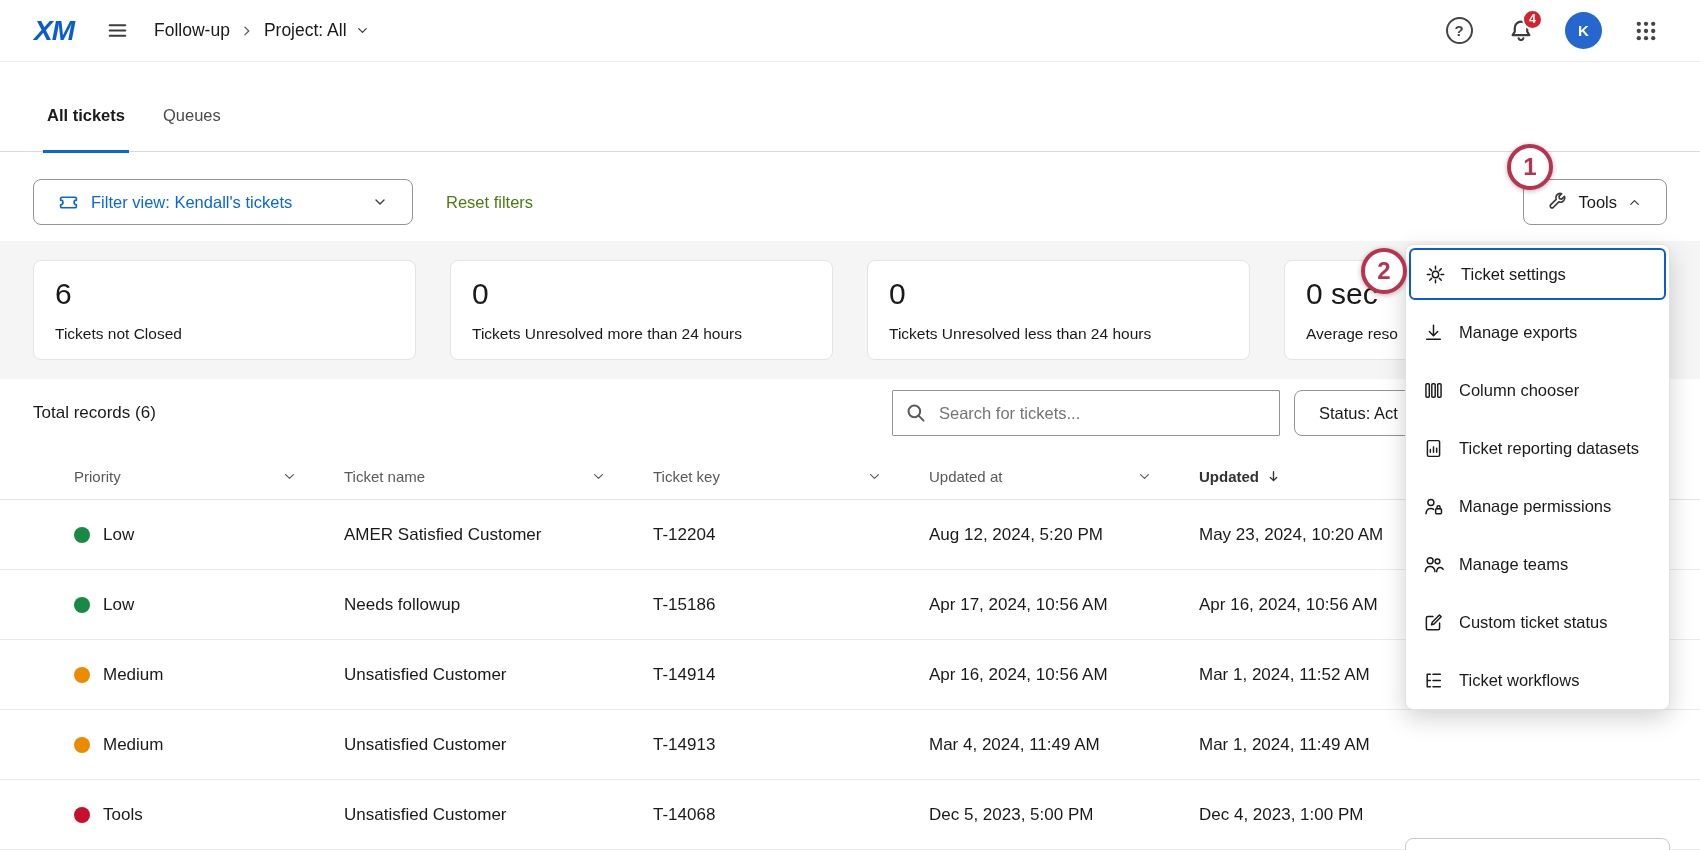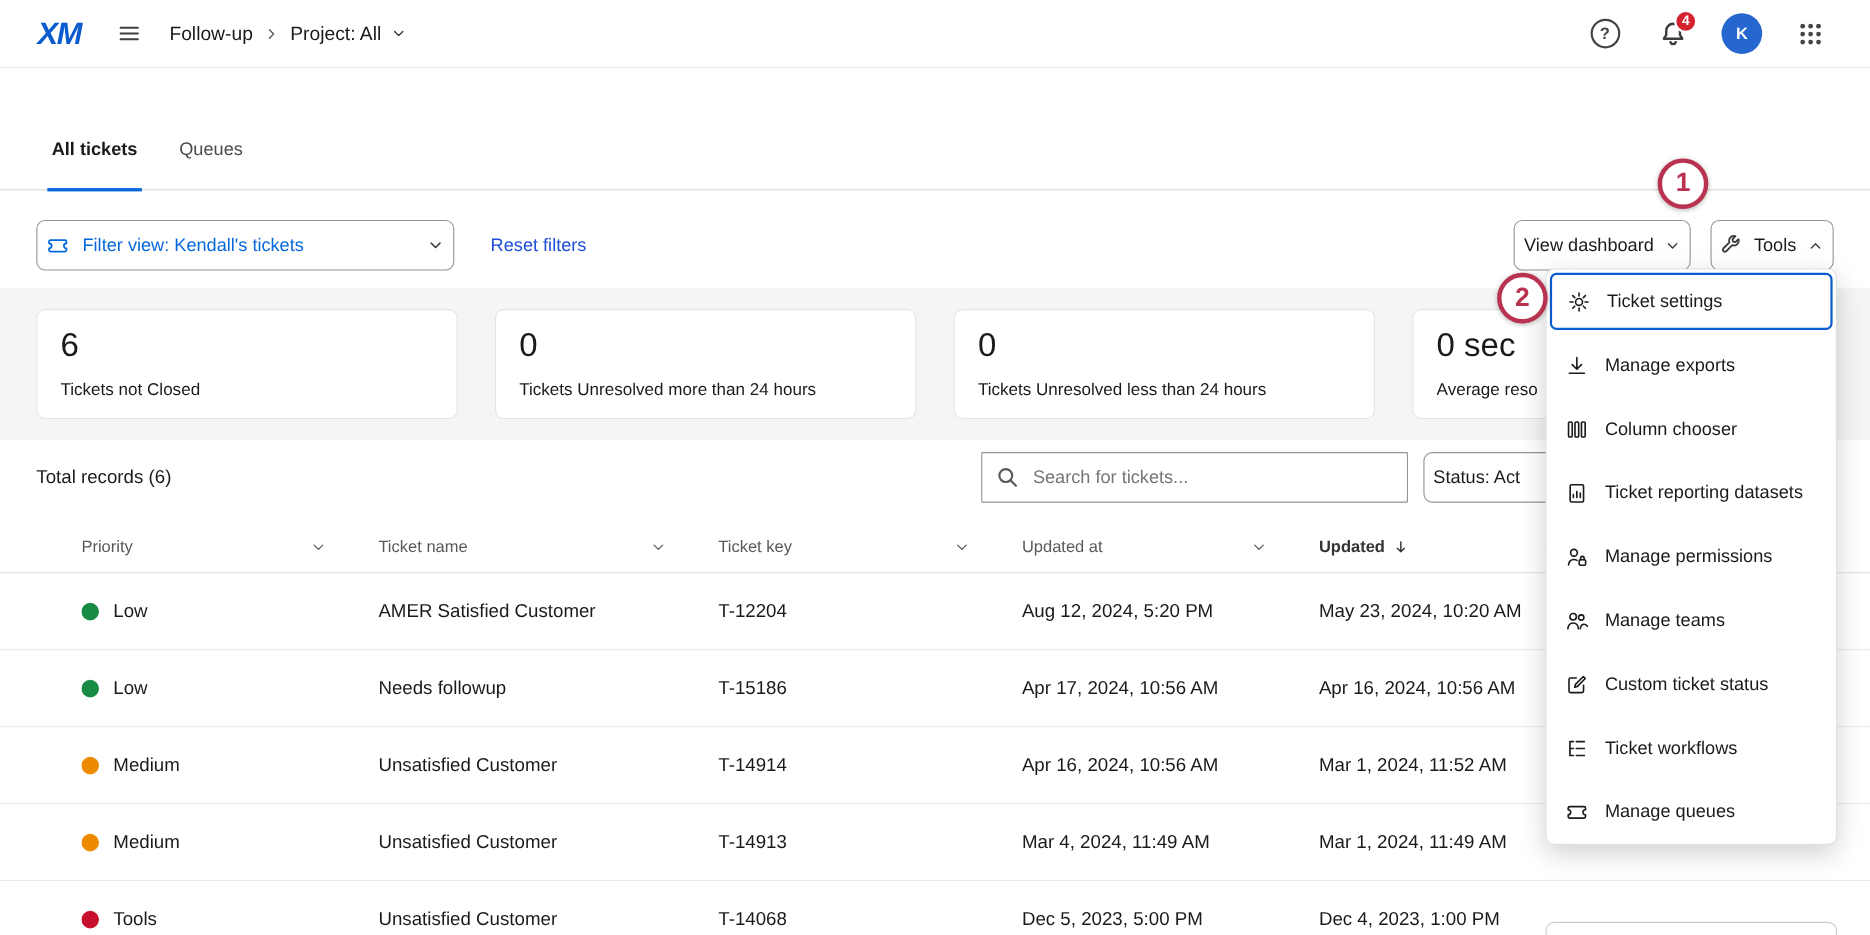"All tickets" .tab { margin-top: 21px -> none }
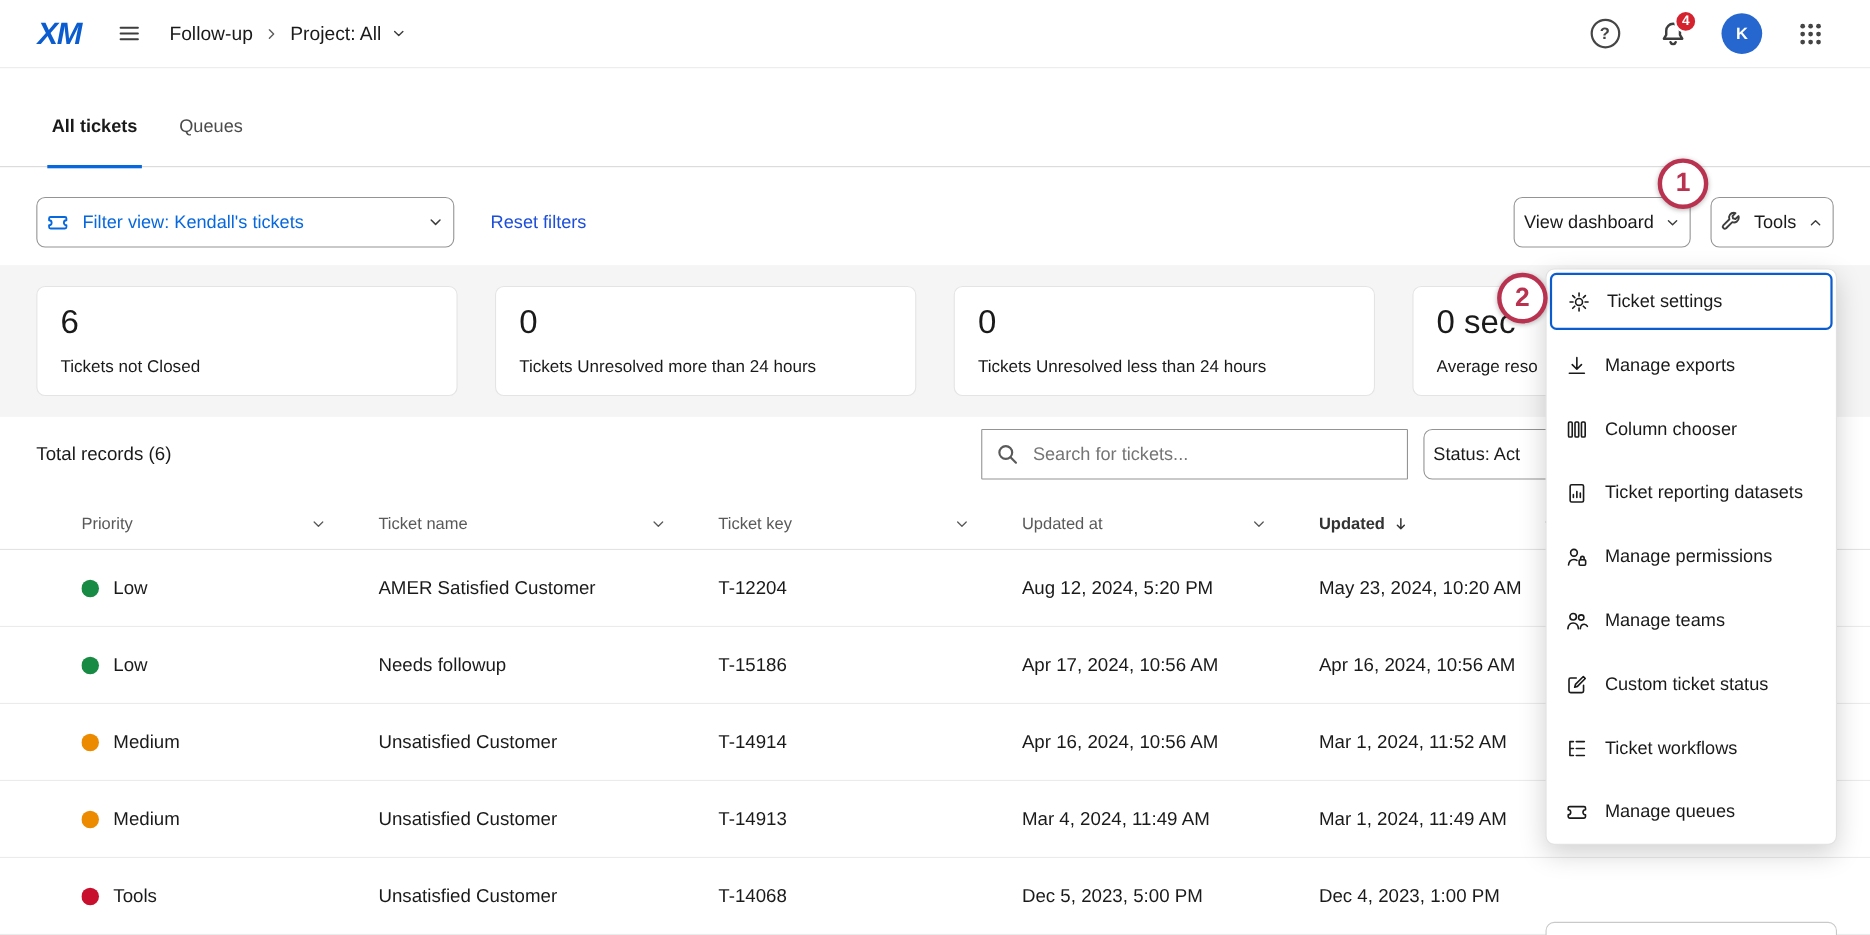"Filter view: Kendall's tickets" .btn-outline { padding: 0 8px -> 0 24px }
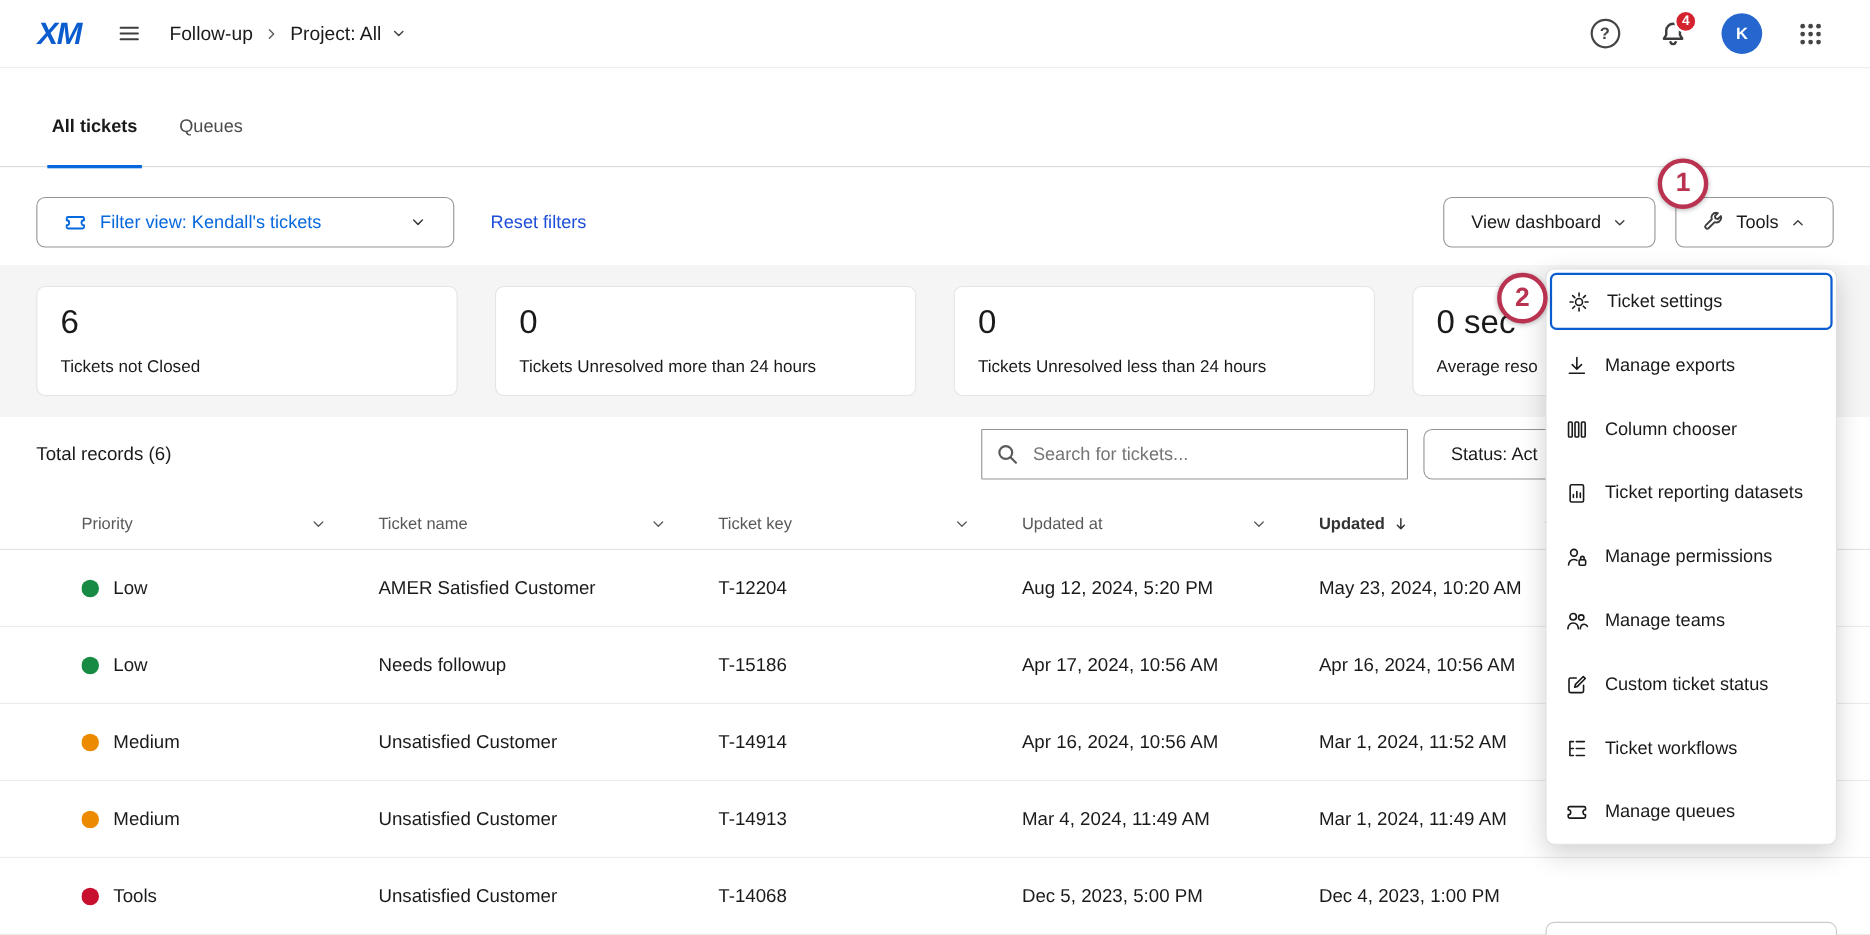"Reset filters" .link { color: #1d4ed8 -> #4d7c0f }
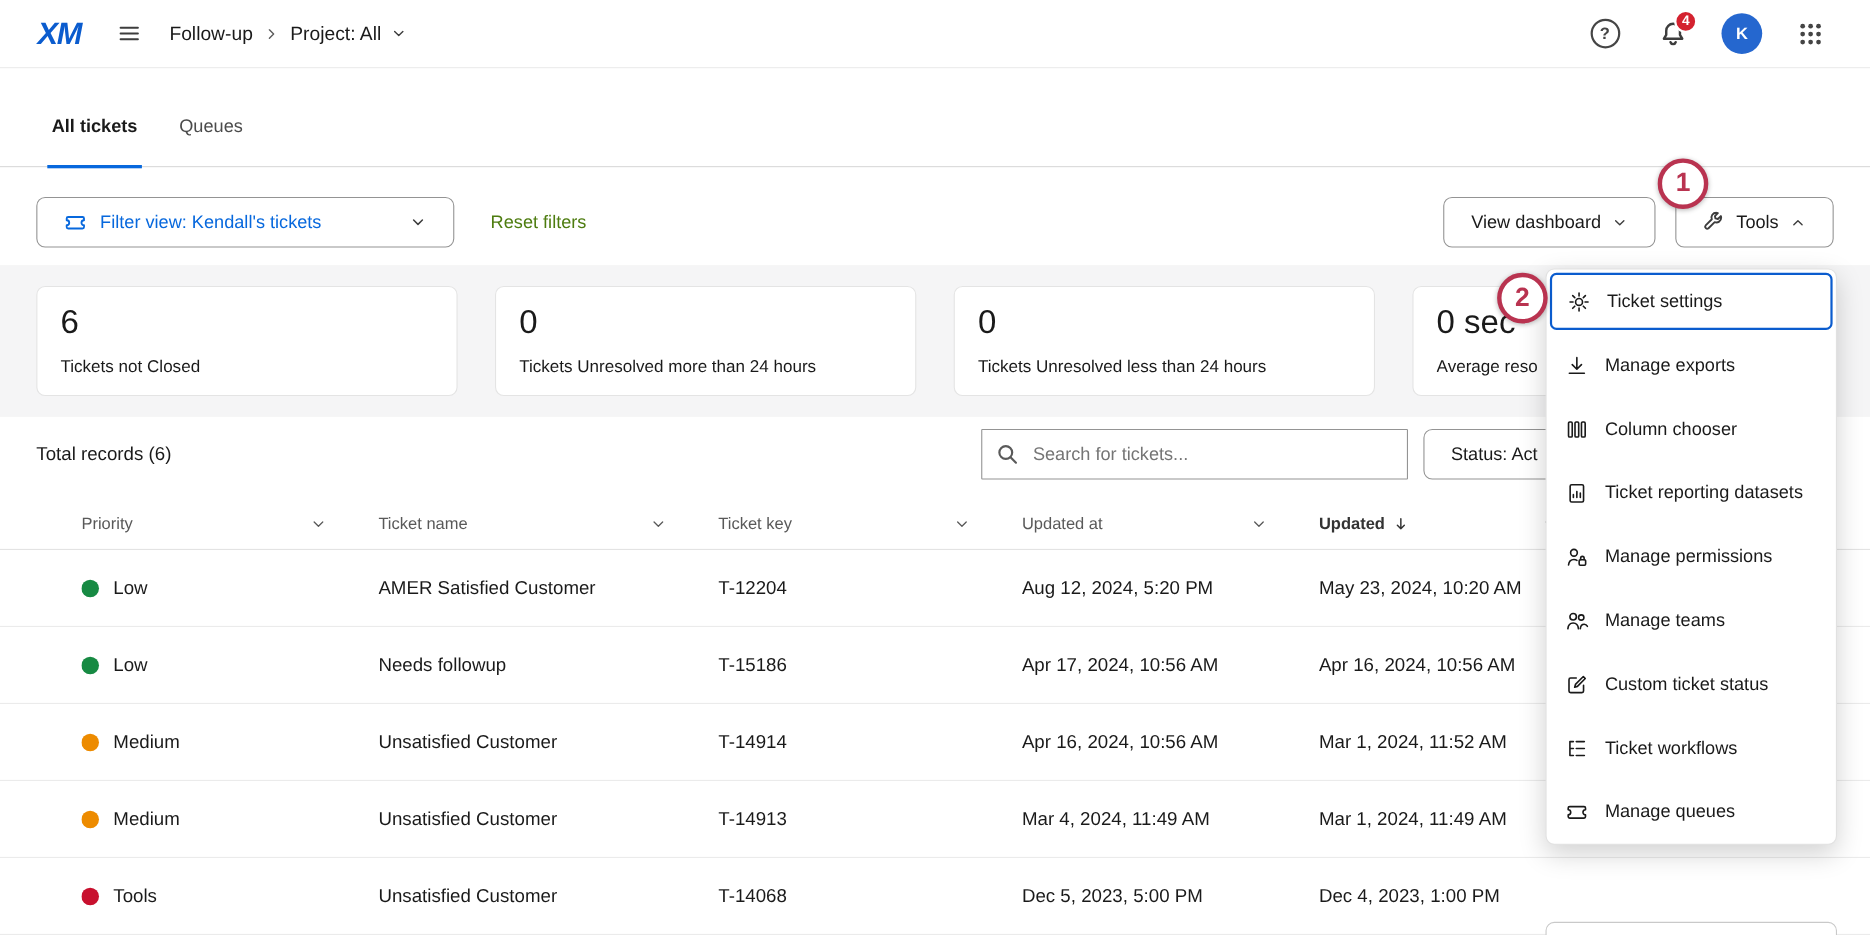"View dashboard" div.btn-outline { html: <div> <span>View dashboard</span> <svg> <path></path> </svg> </div> -> none }
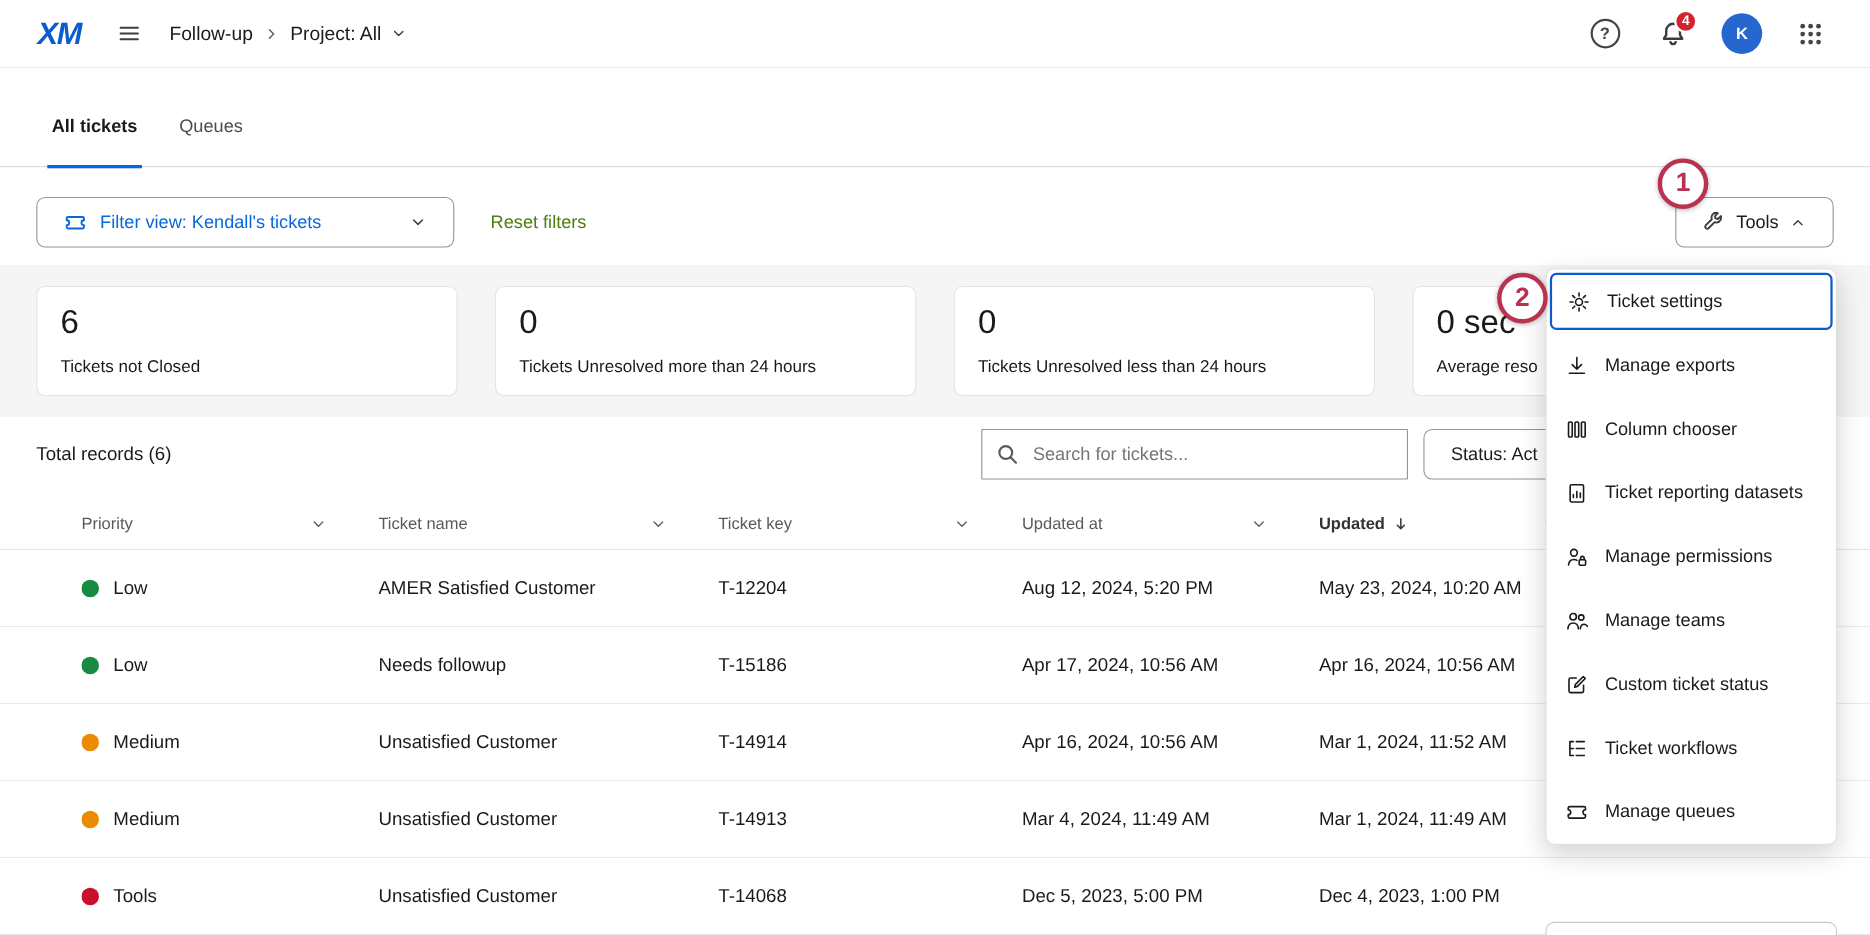"Manage queues" div.menu-item { html: <div> <svg> <path></path> </svg> <span>Manage queues</span> </div> -> none }
